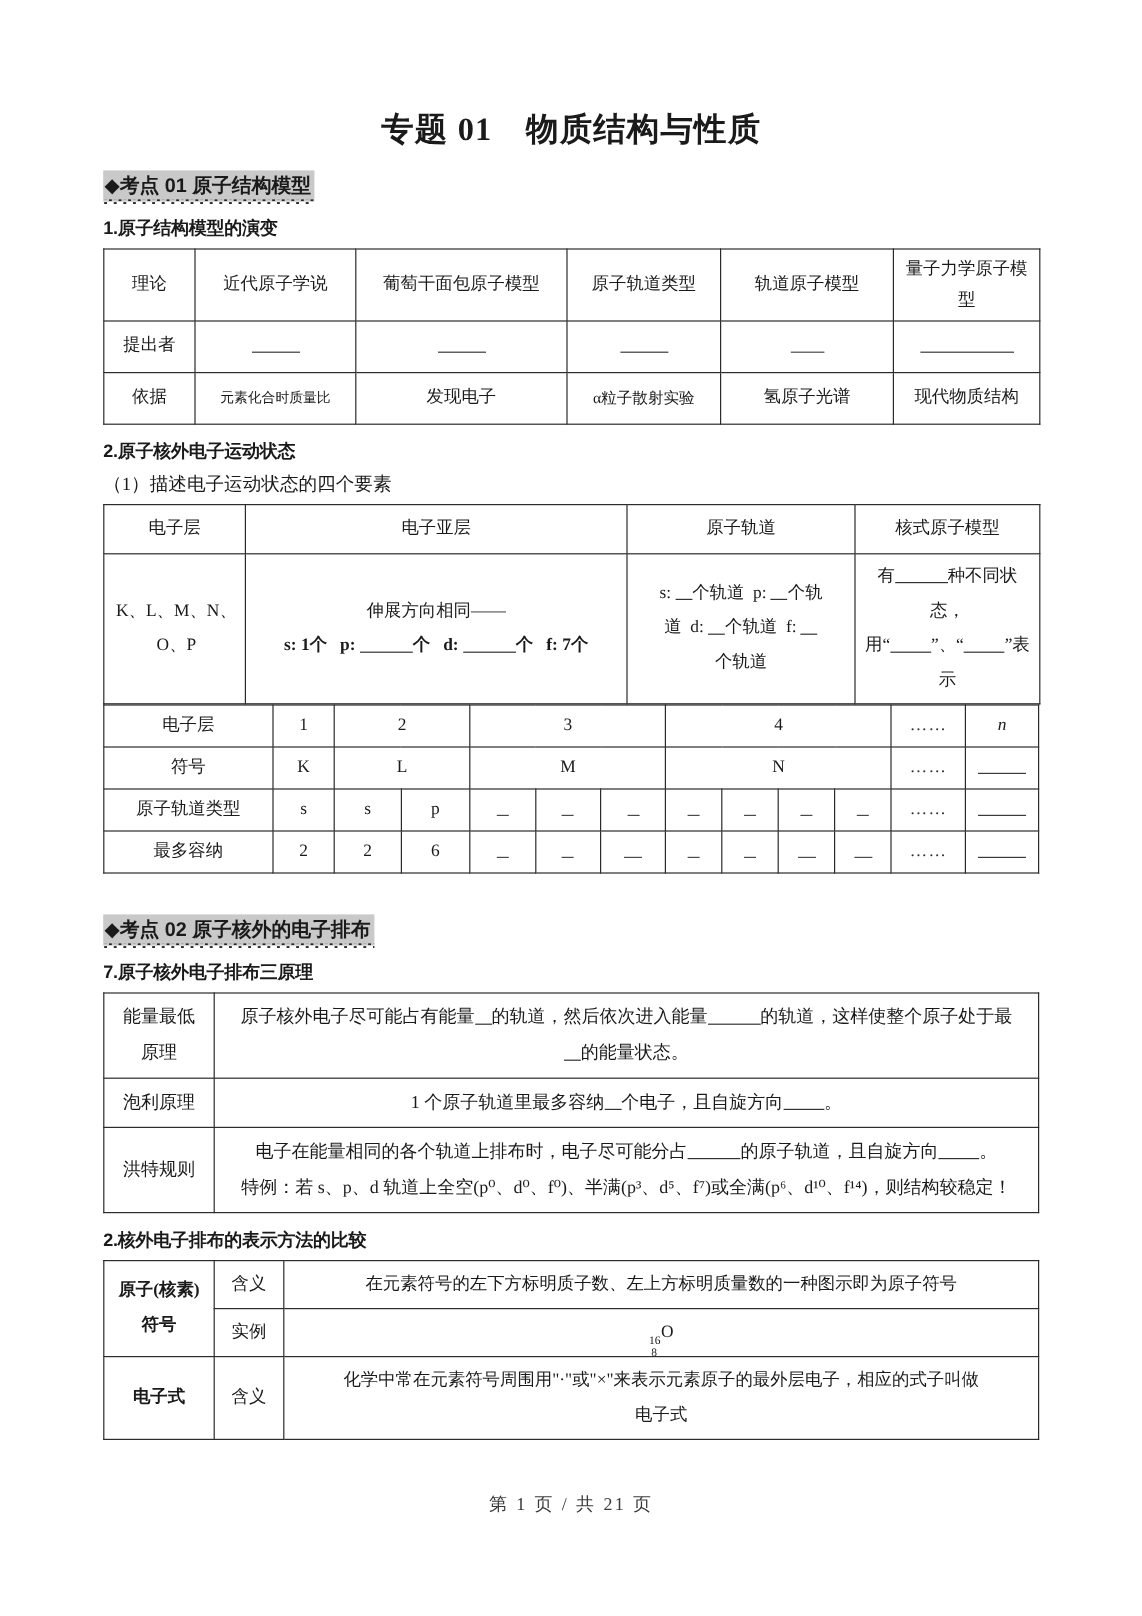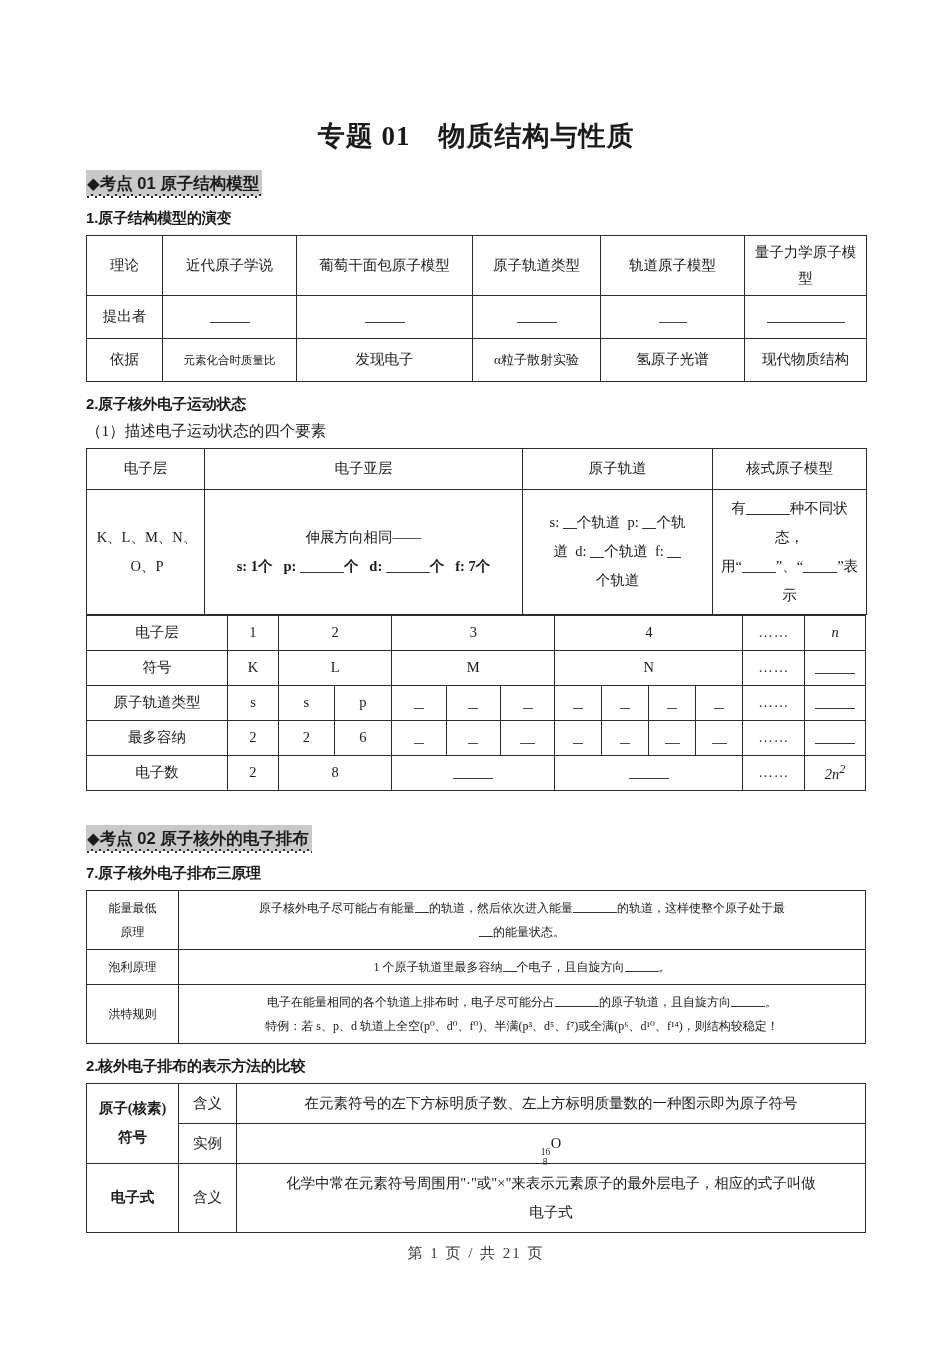"专题 01 物质结构与性质" .doc-title { padding-top: 118px -> 90px }
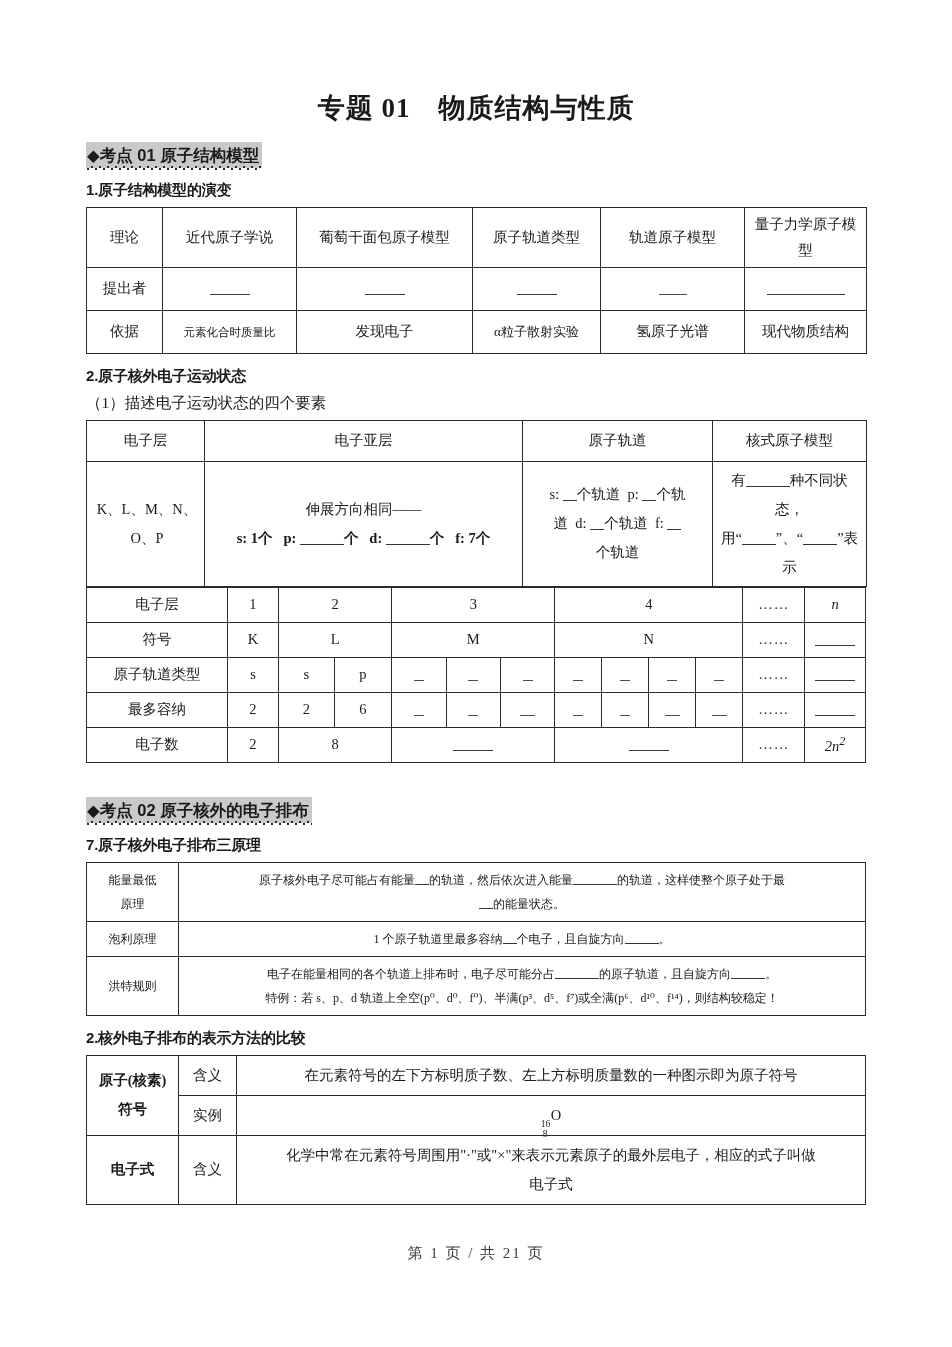"电子数" tr { html: <tr> <td>电子数</td> <td>2</td> <td>8</td> <td><span></span></td> <td><span></span></td> <td>……</td> <td><span>2n</span><sup>2</sup></td> </tr> -> none }
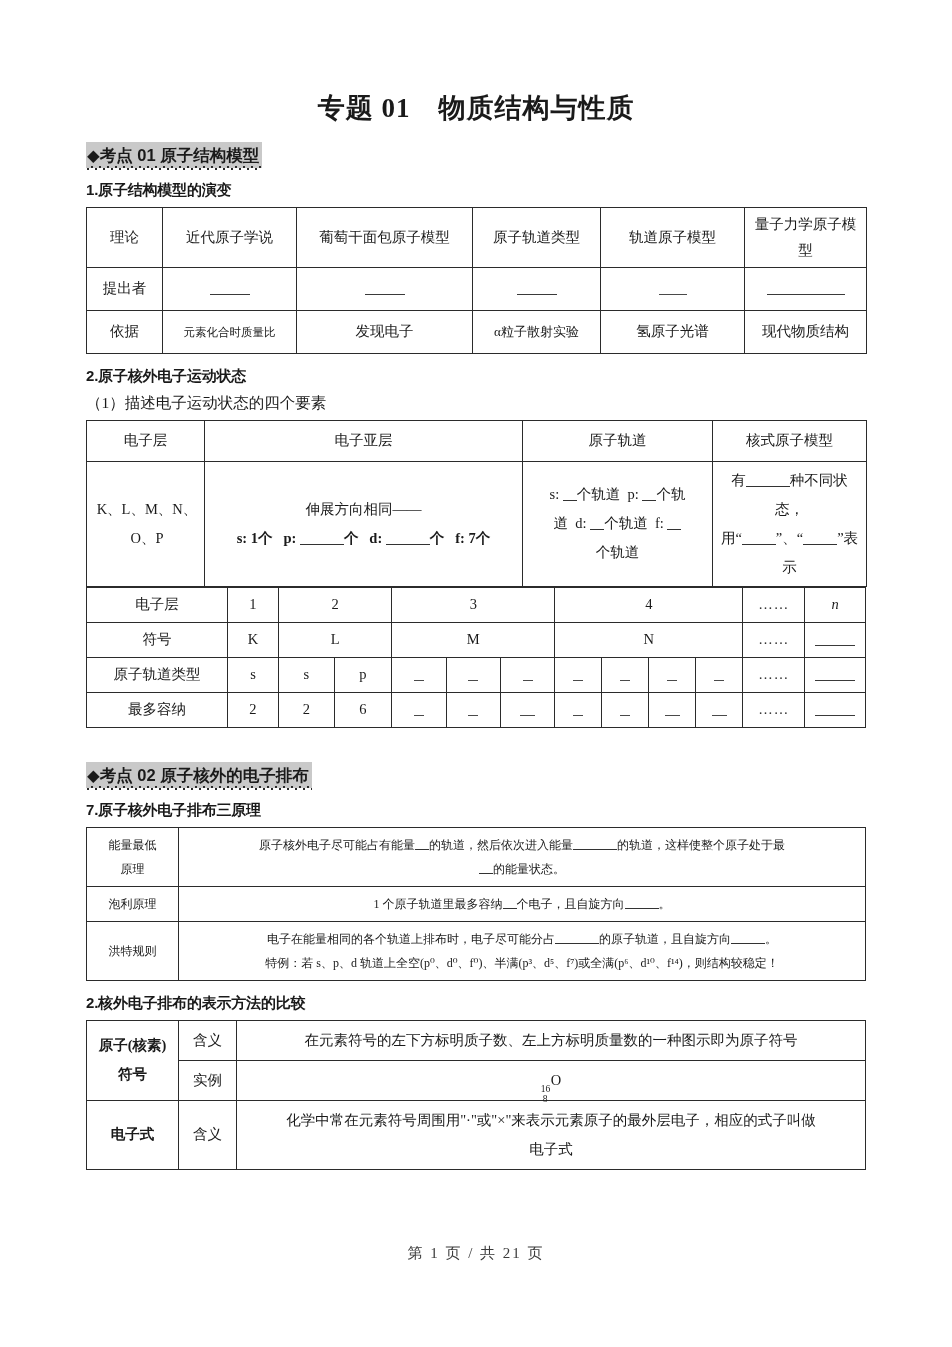"能量最低" #t4 td { font-size: 12px -> 15px }
